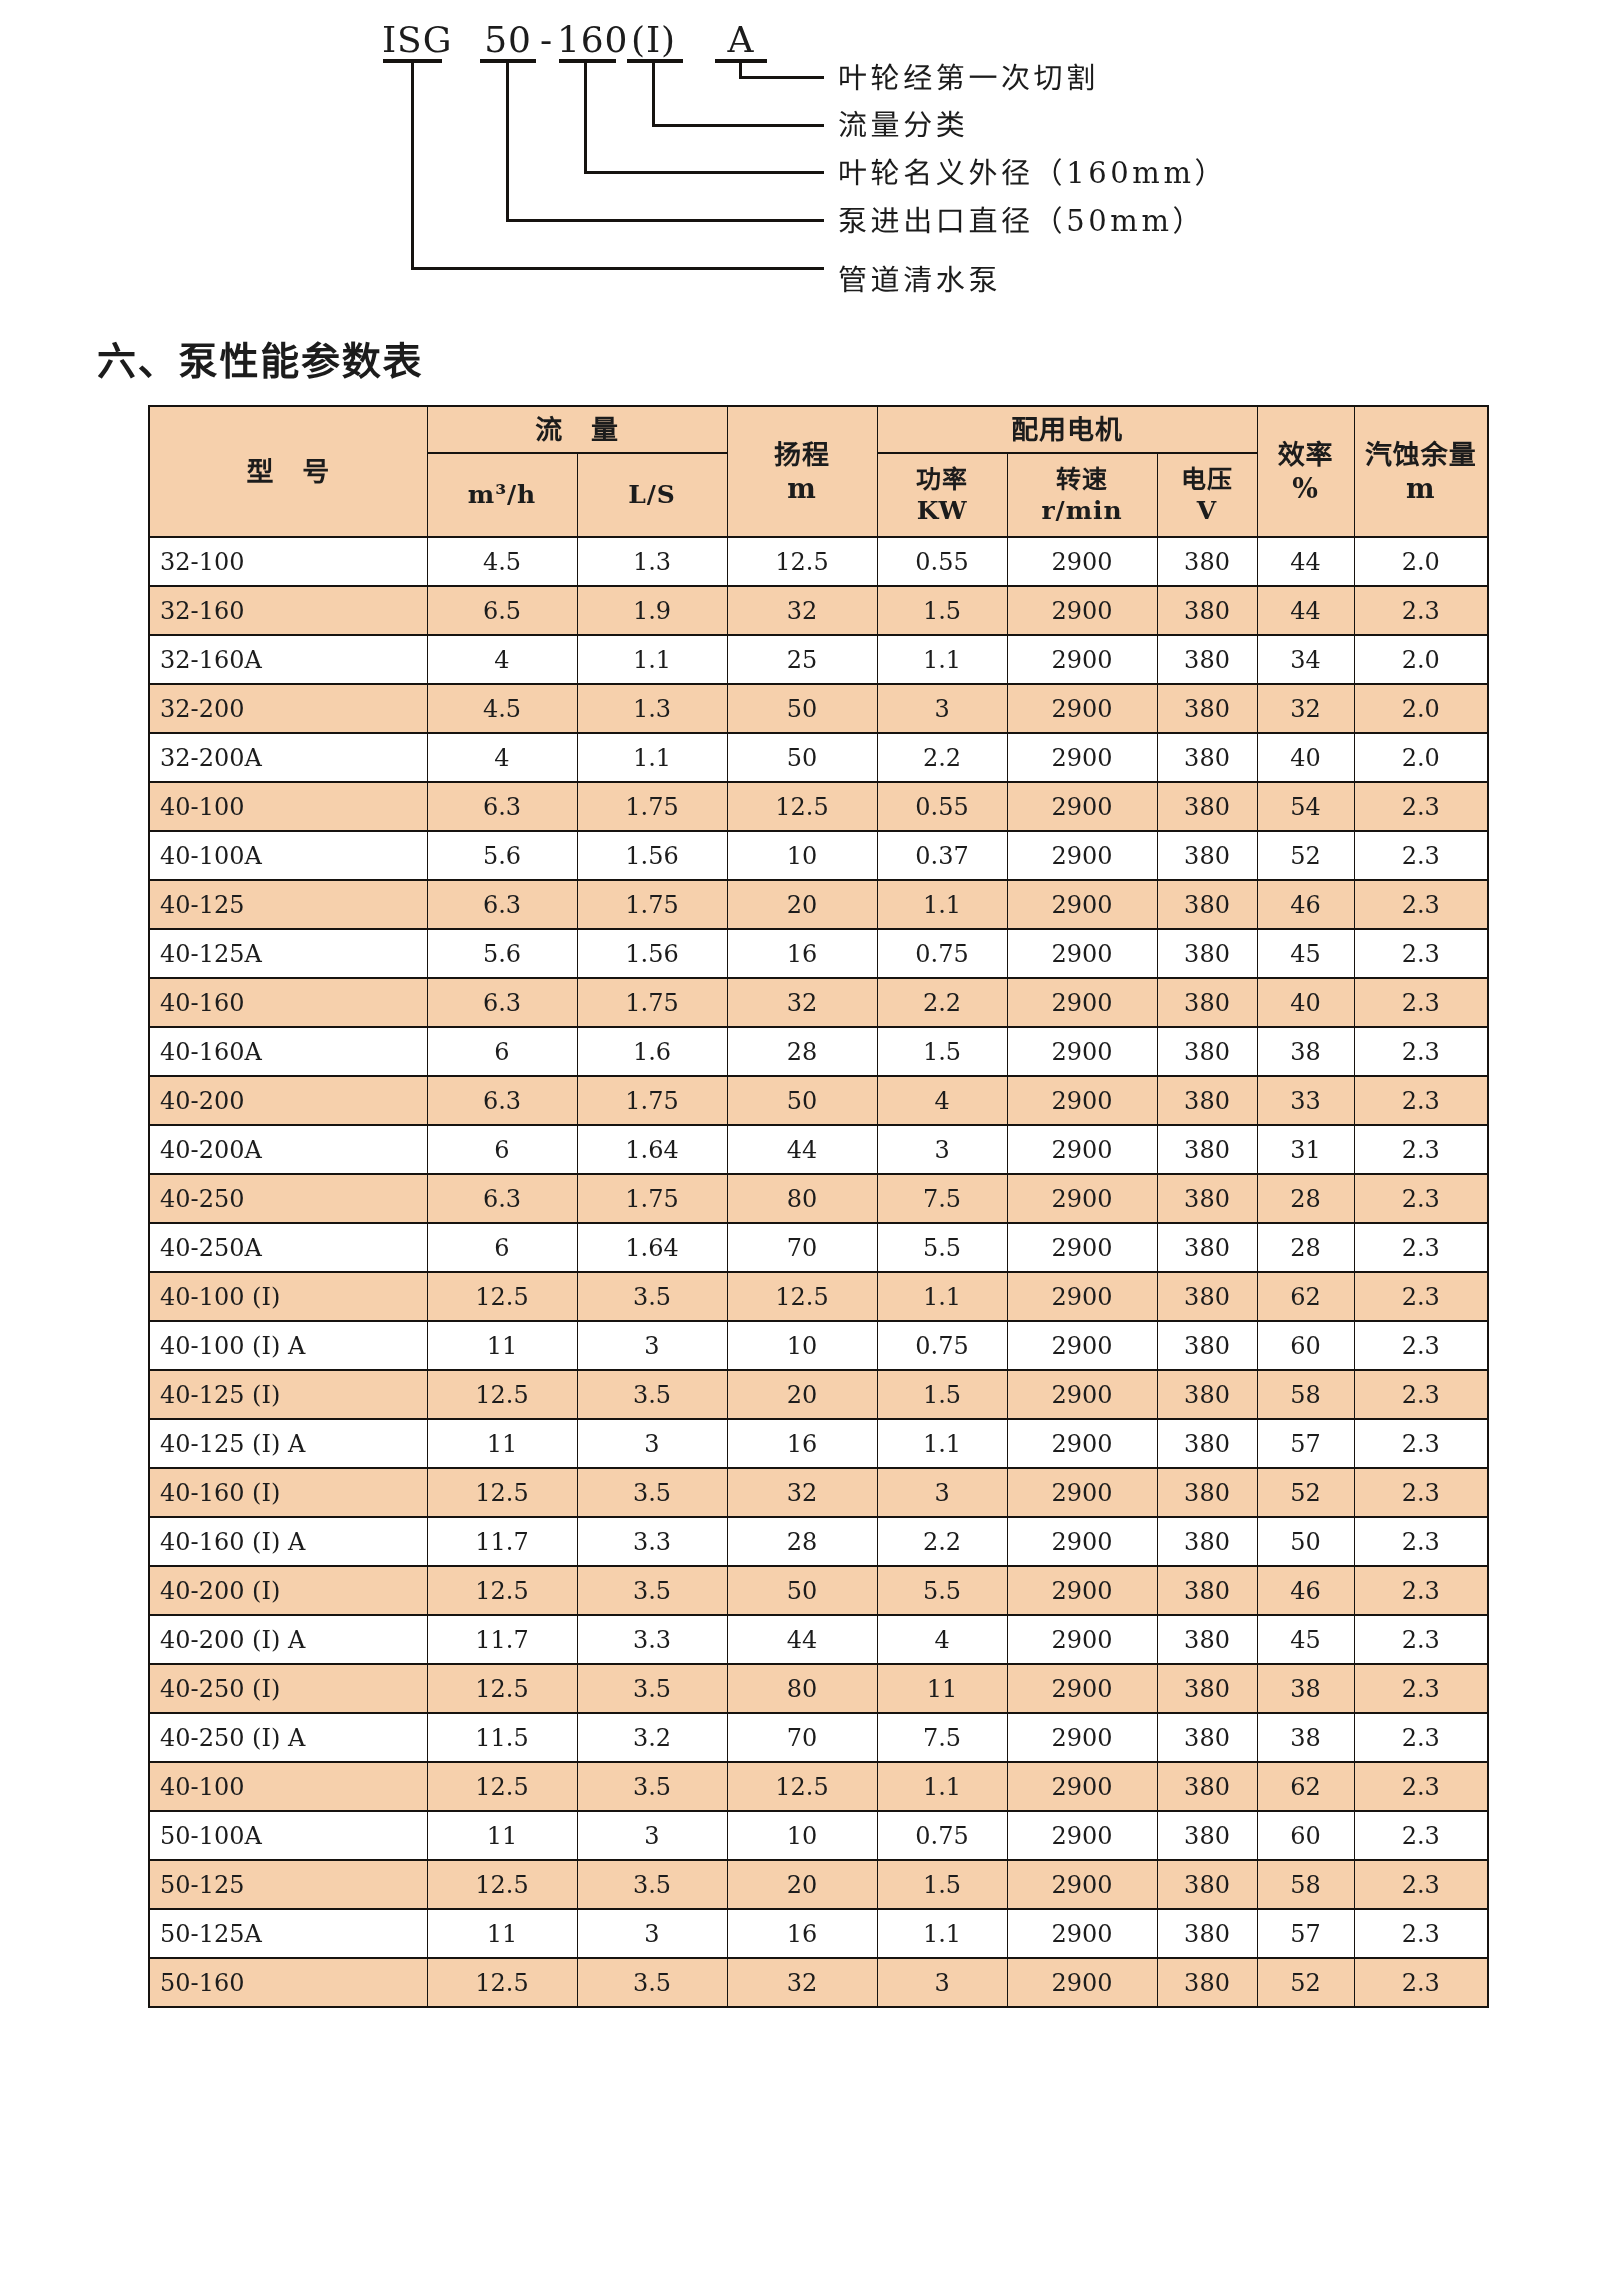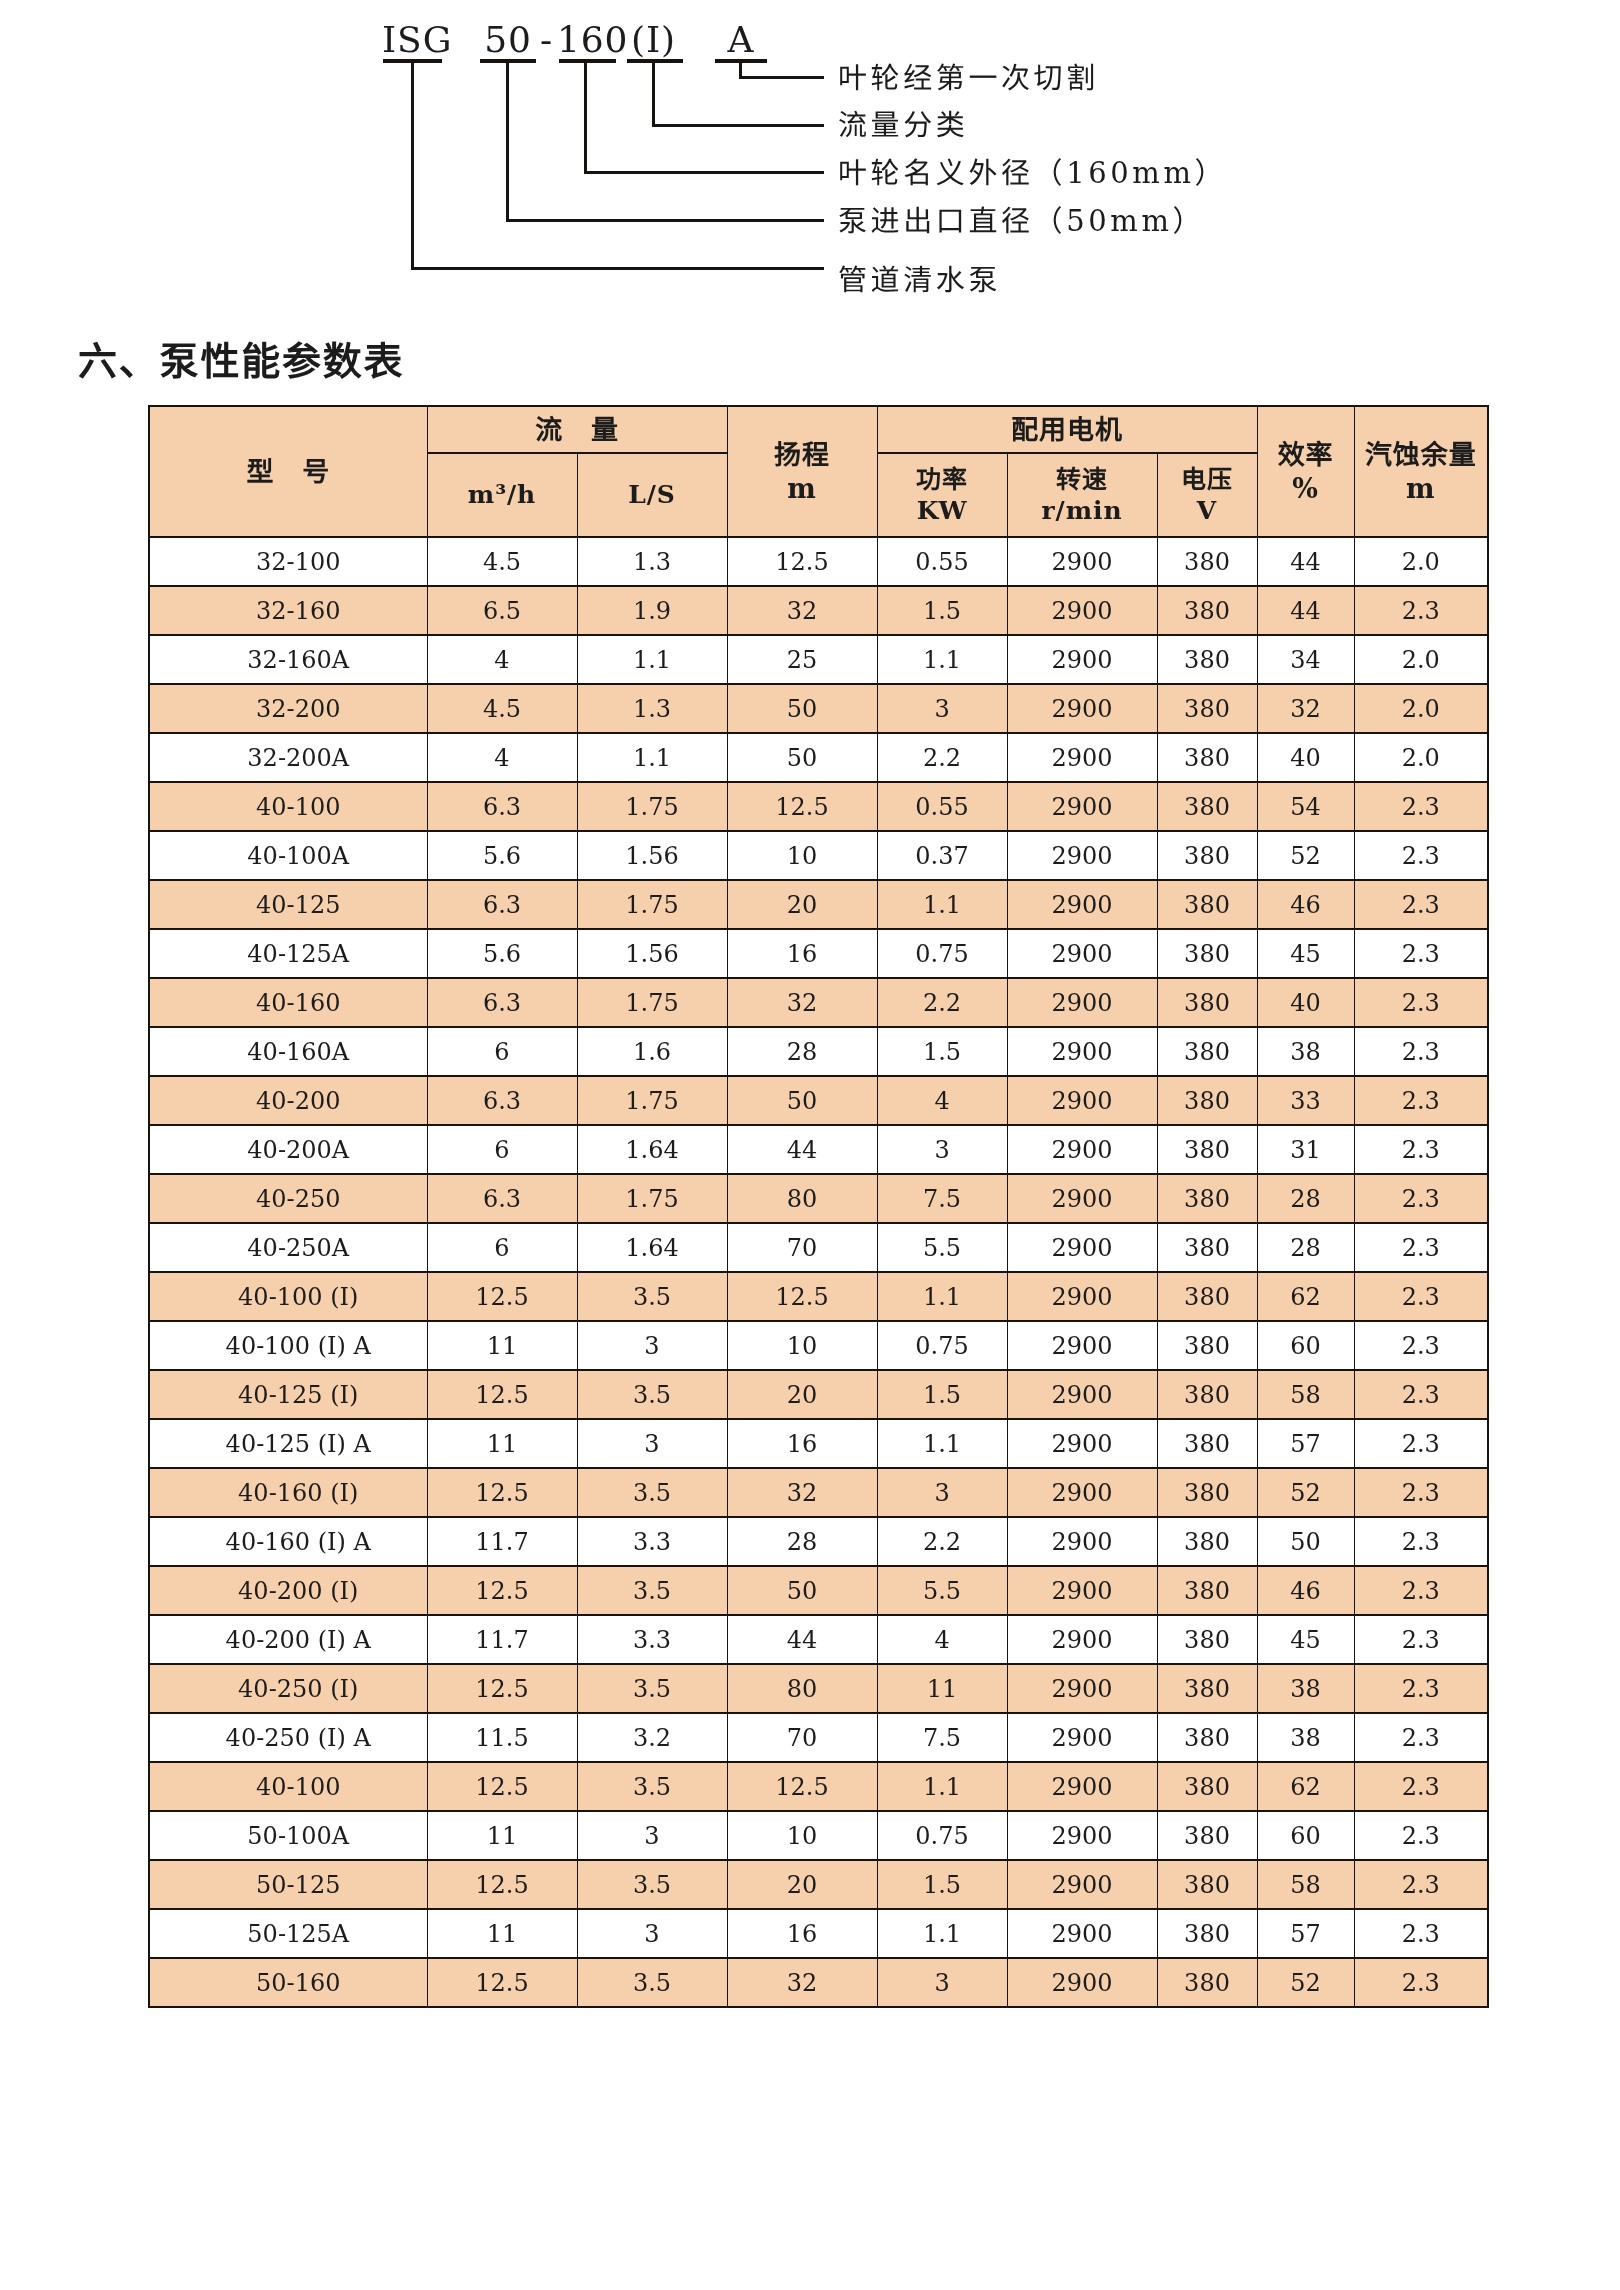"六、泵性能参数表" .section-title { left: 78px -> 97px }
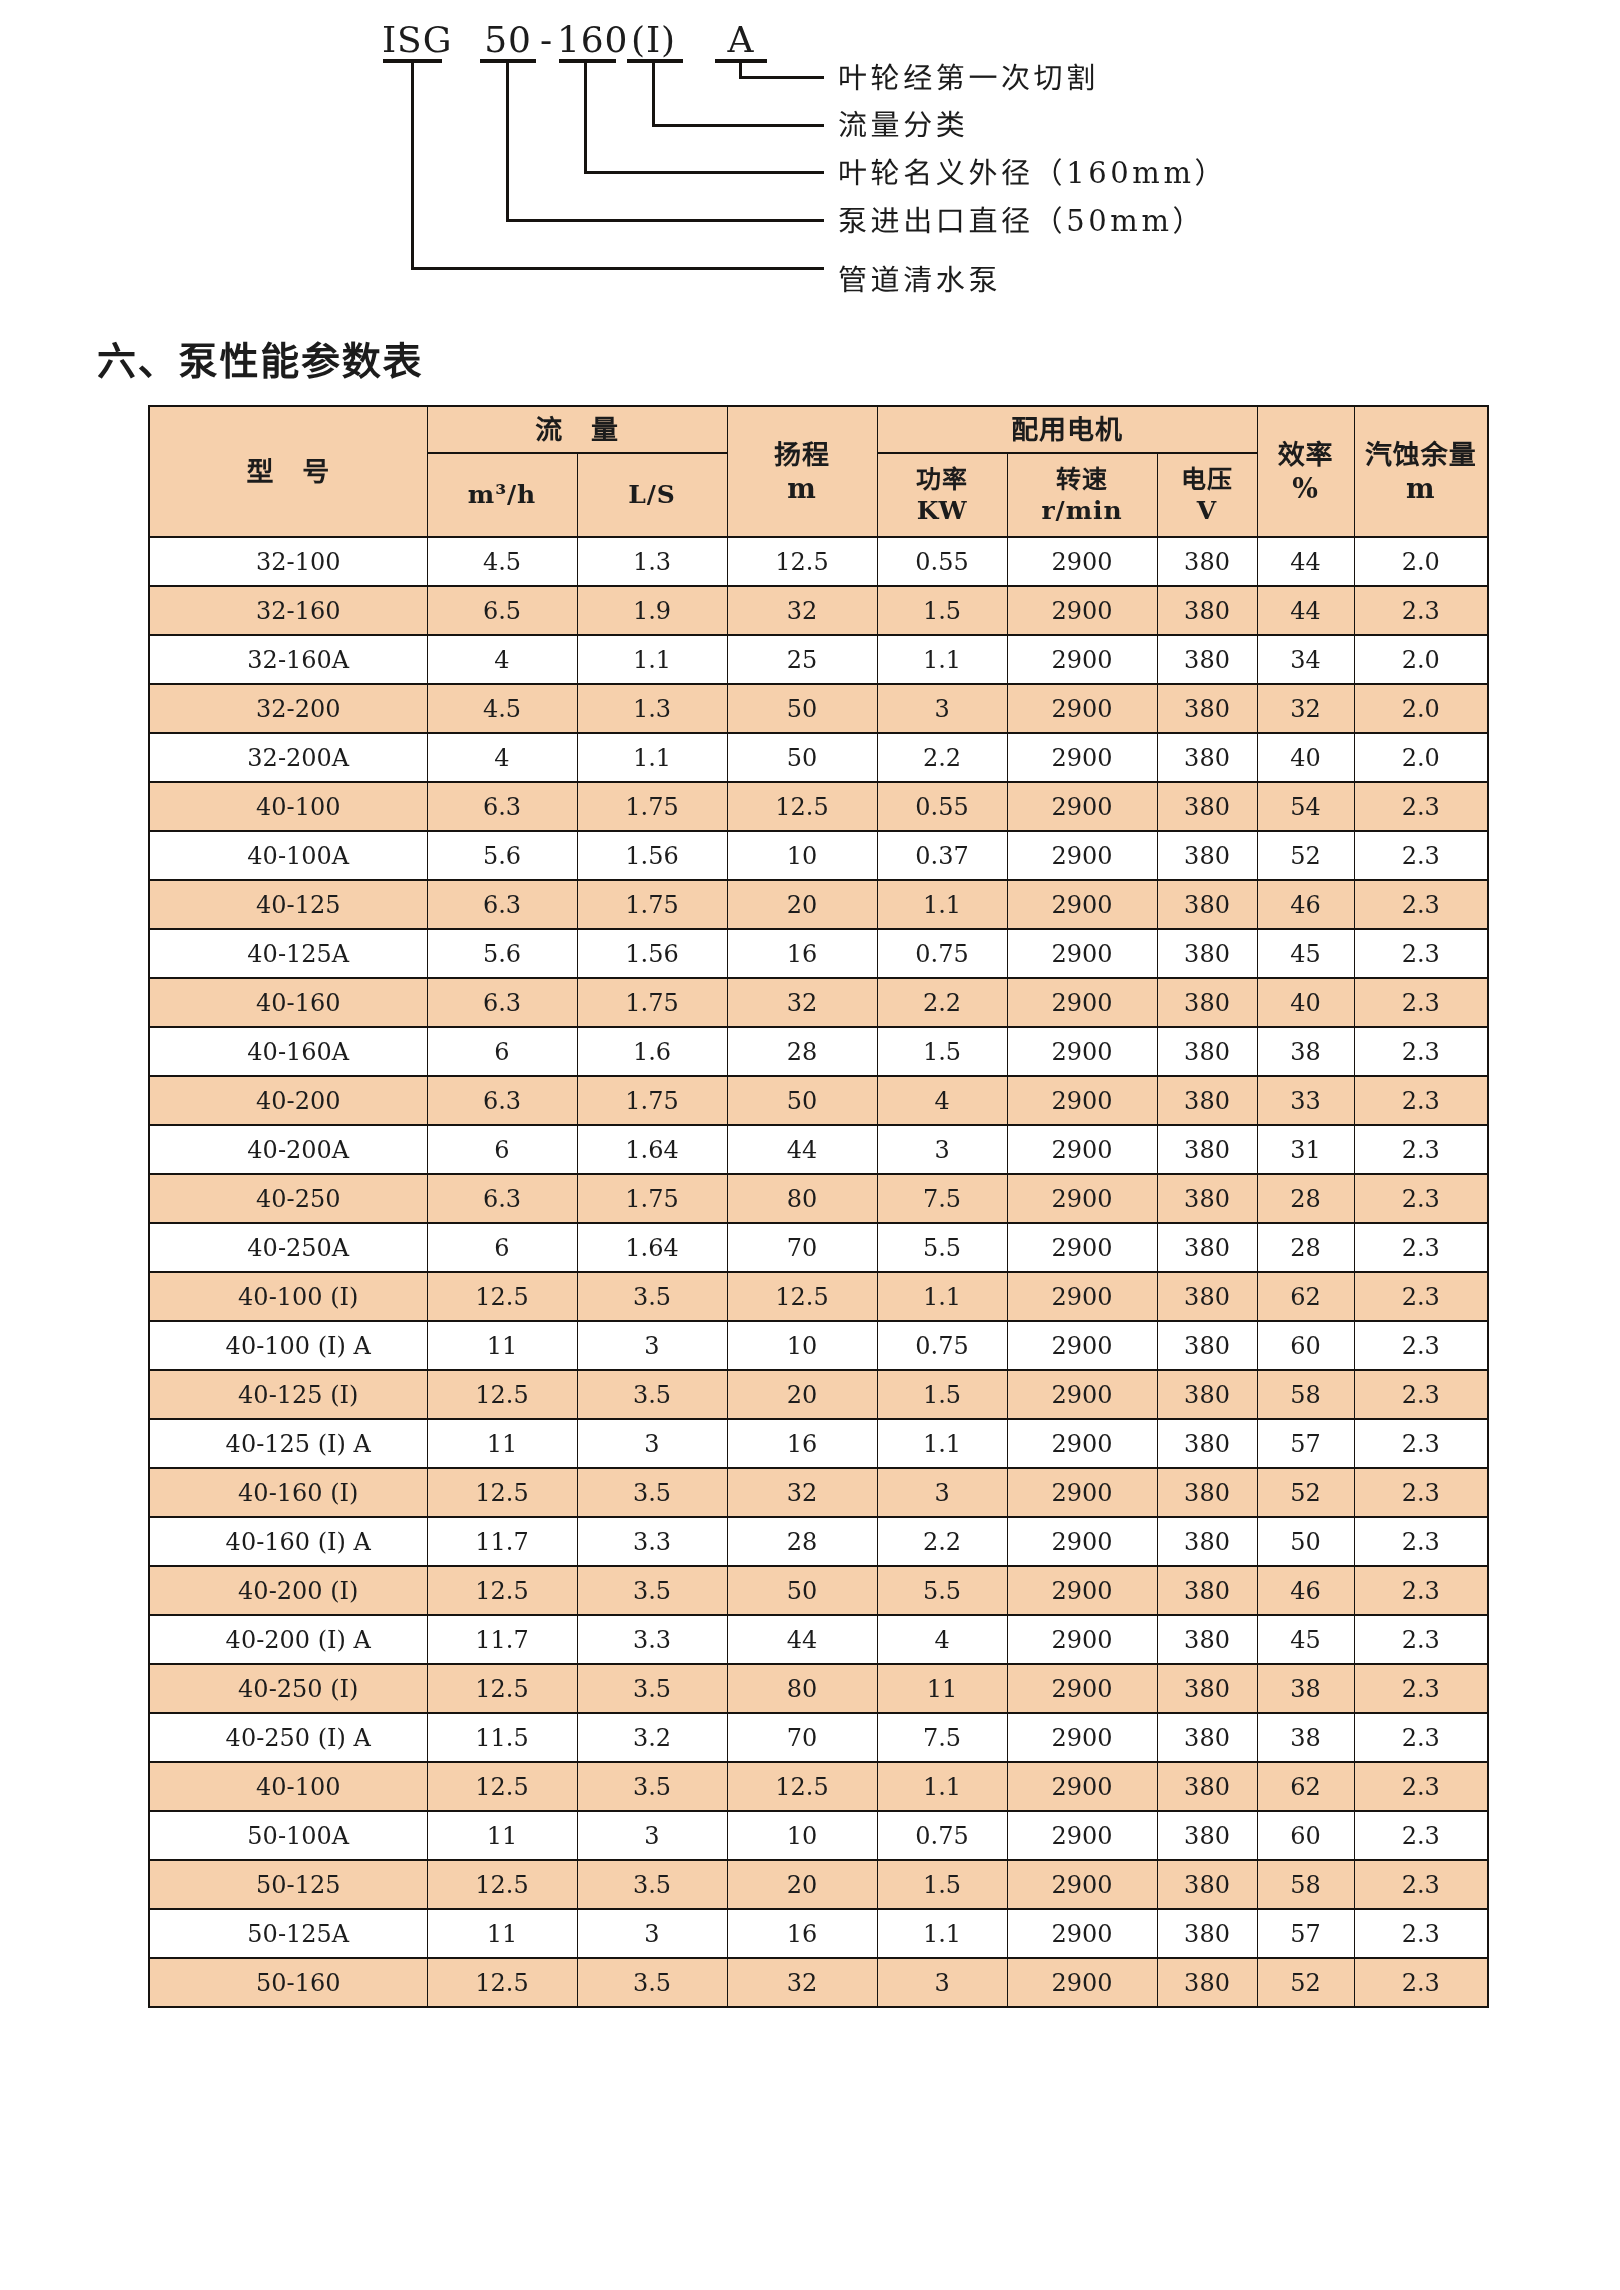"32-100" .pump tbody td.model { padding-left: 20px -> 10px; text-align: center -> left }
